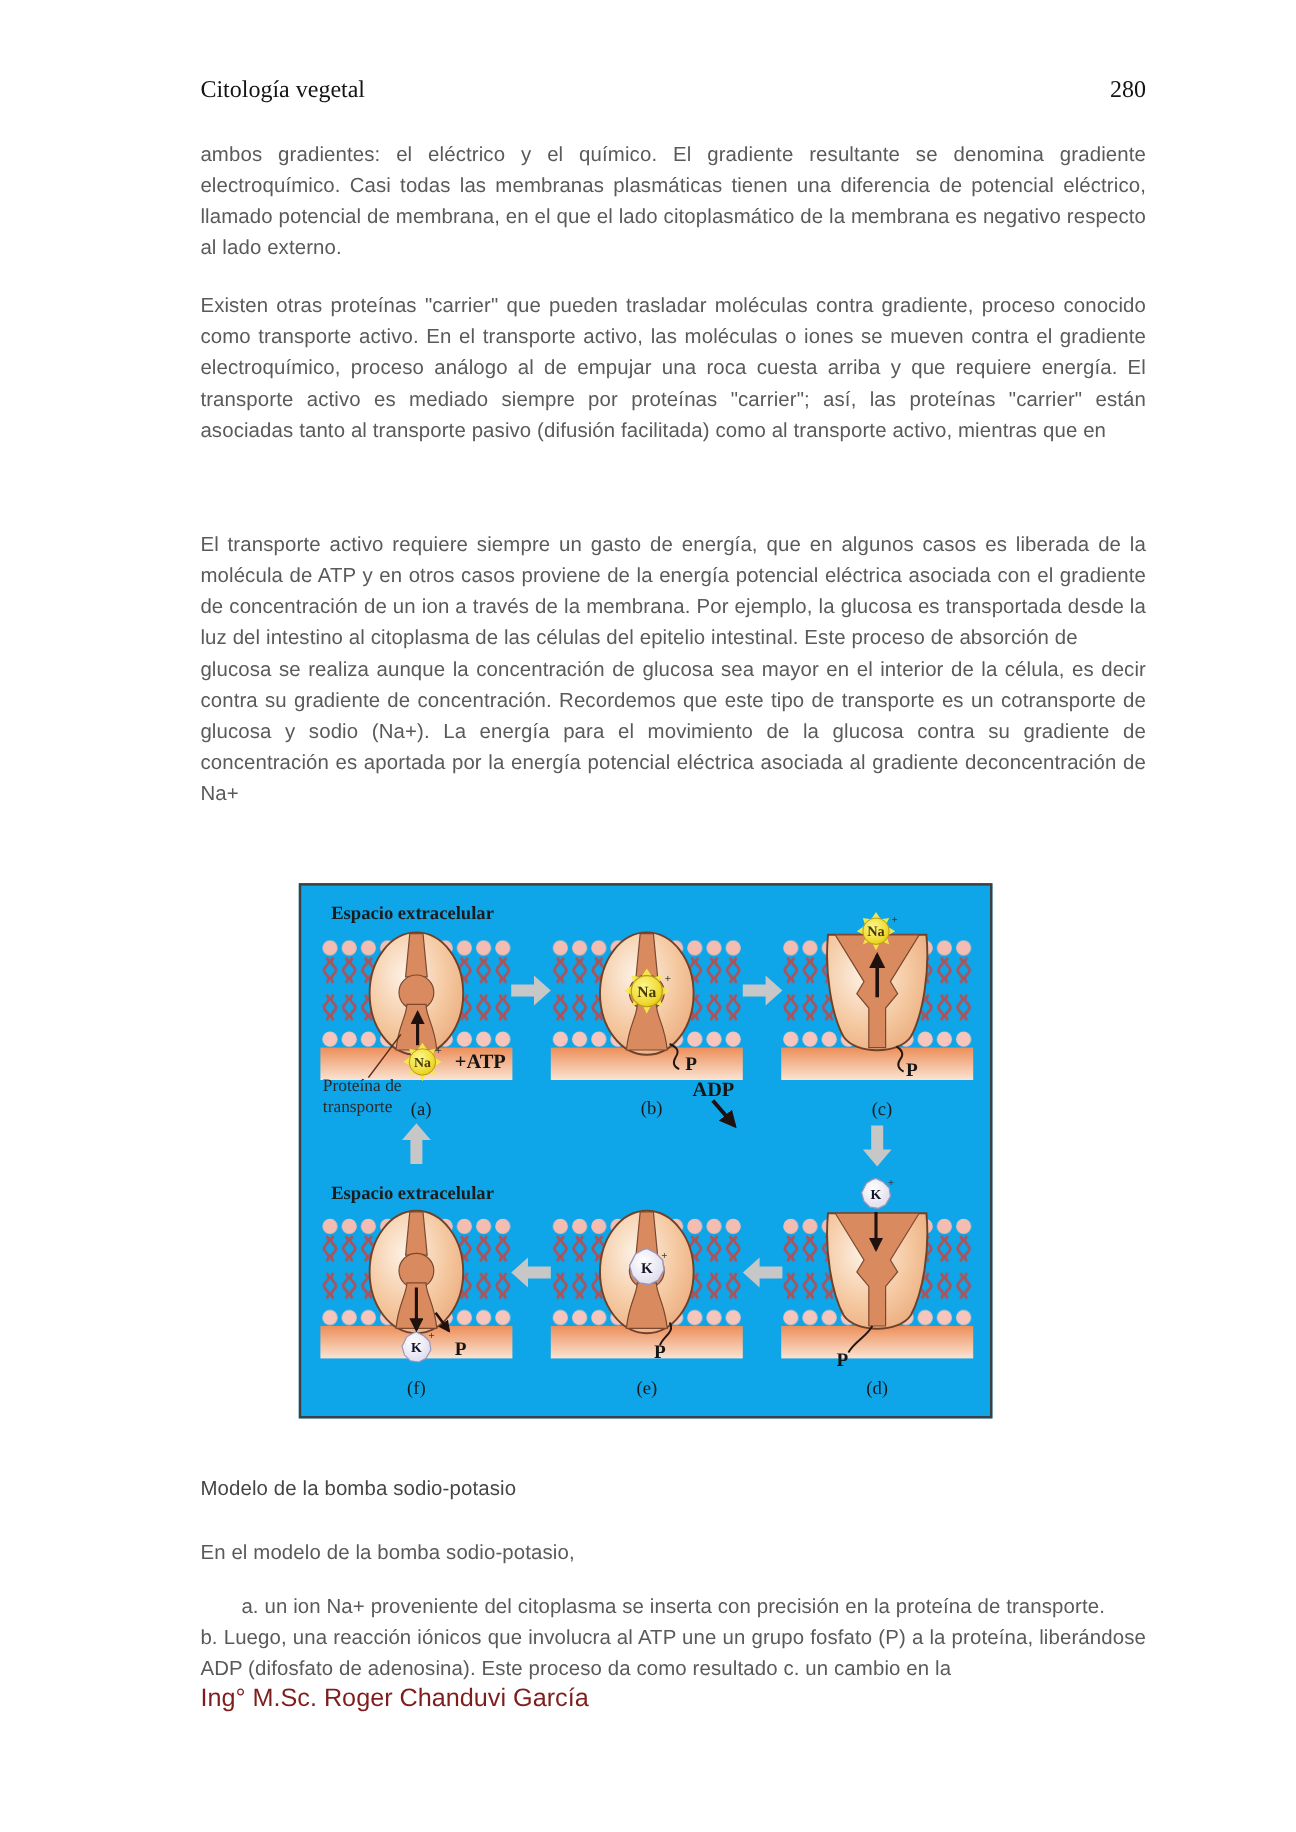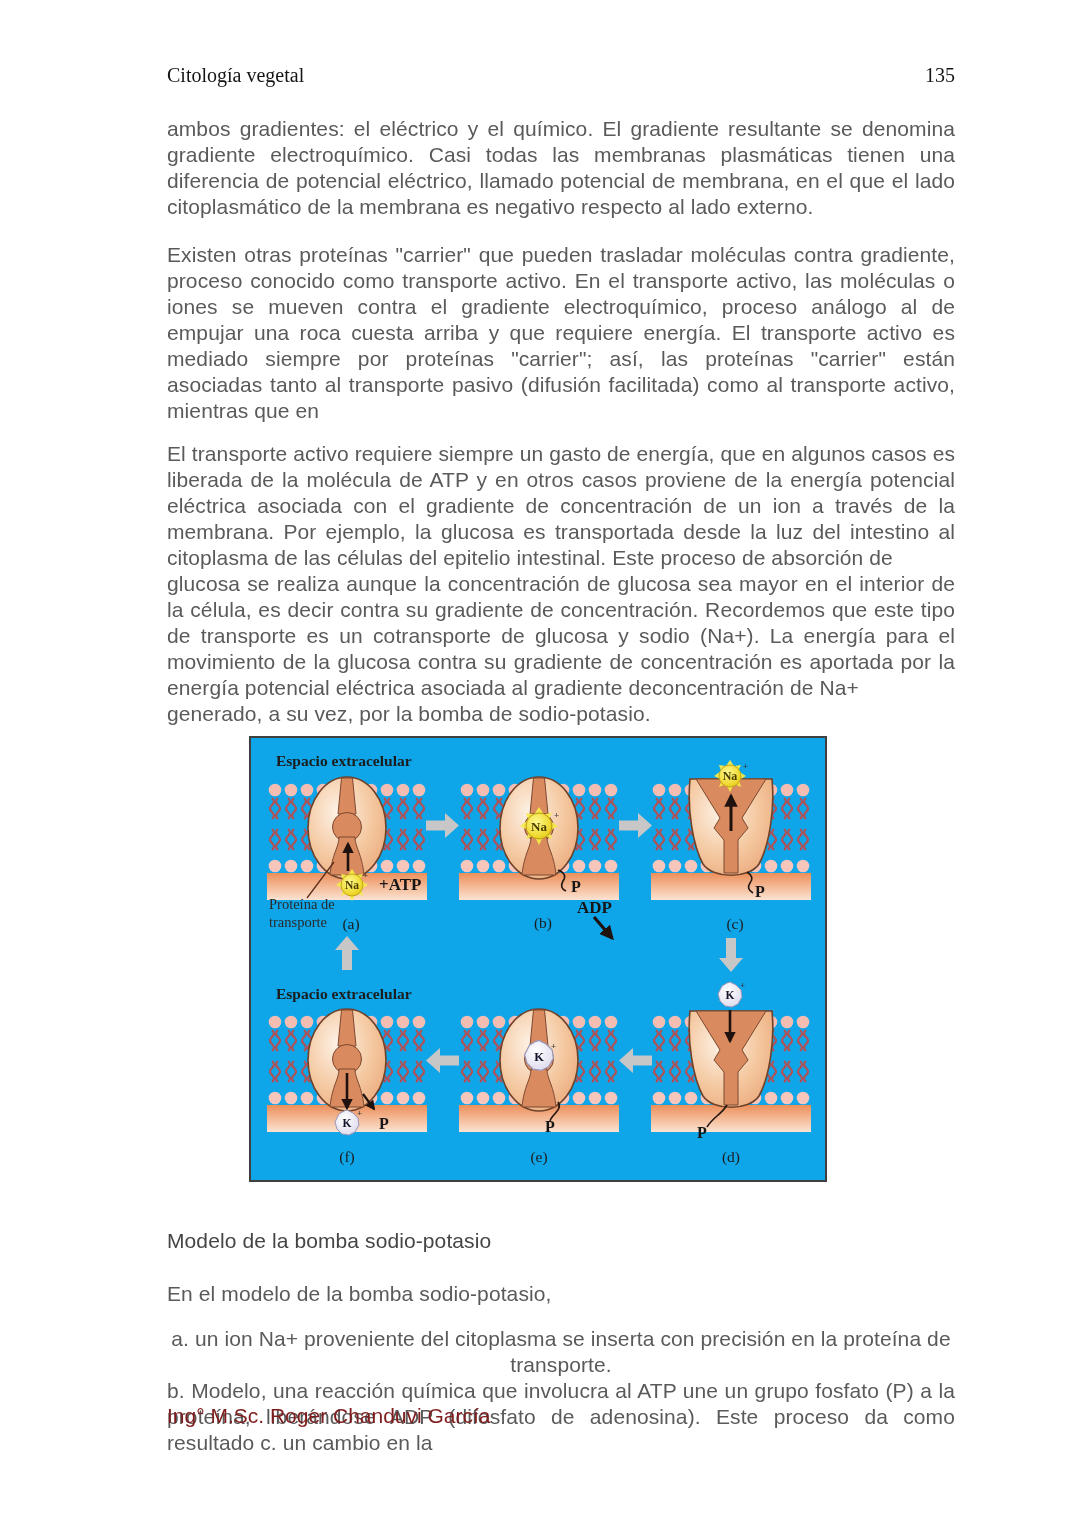"135" span { text: 135 -> 280 }
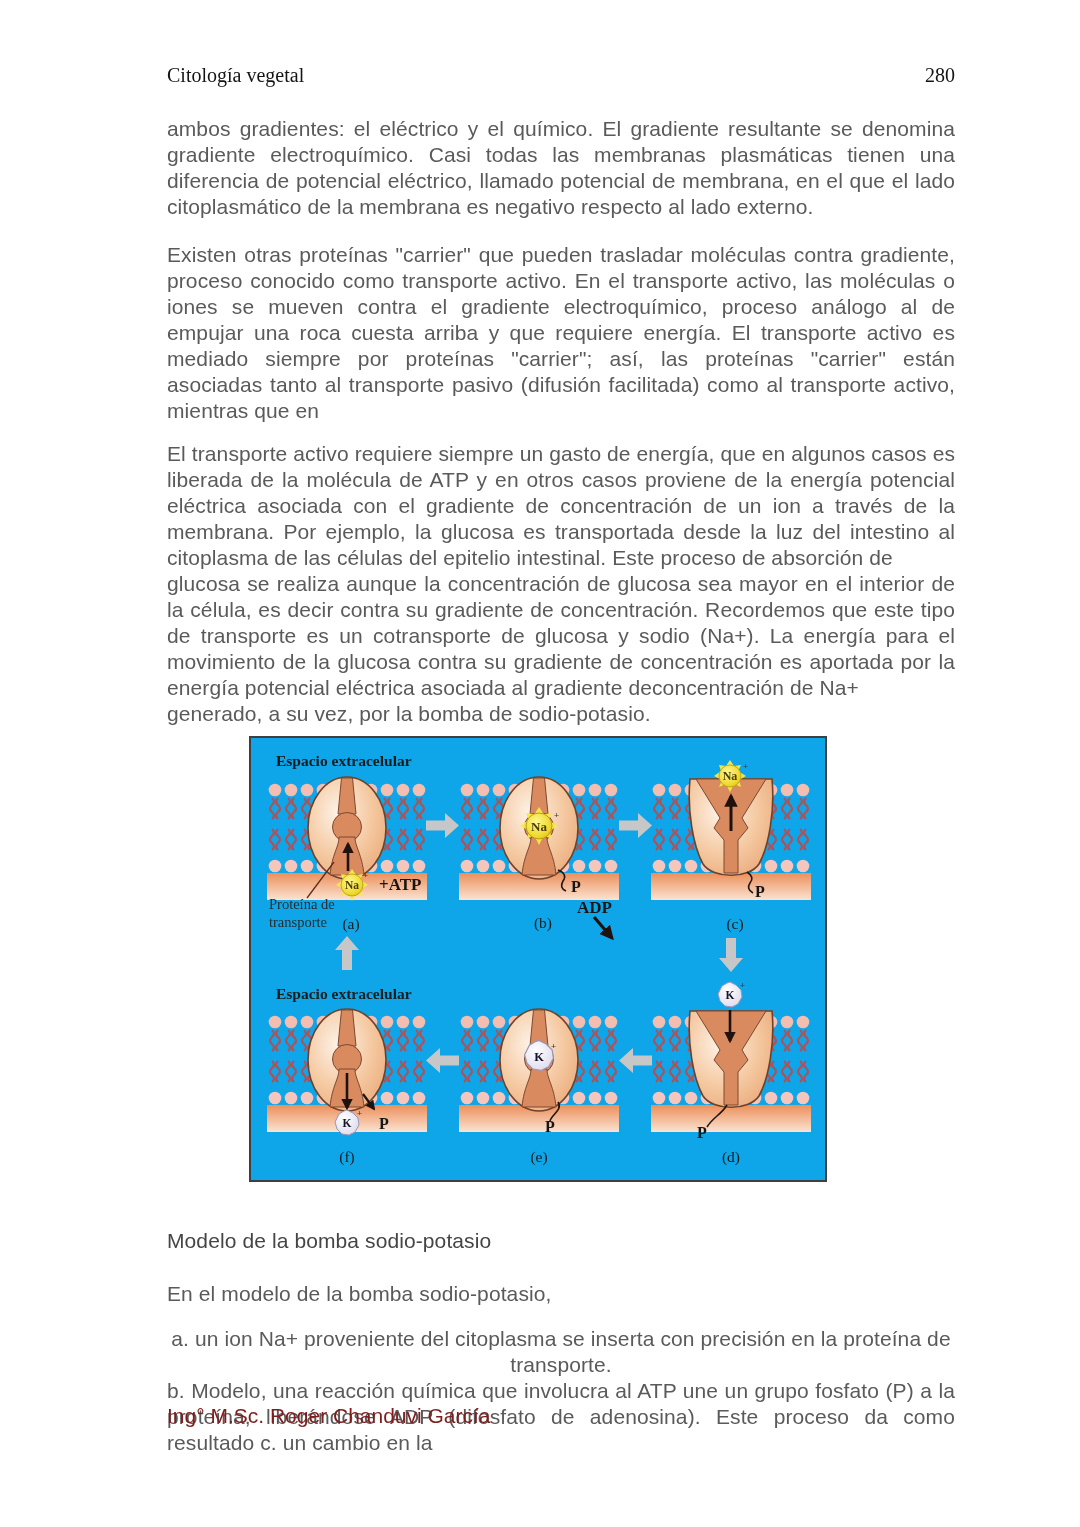"ambos gradientes: el eléctrico y" .tblock { font-size: 21px -> 17px }
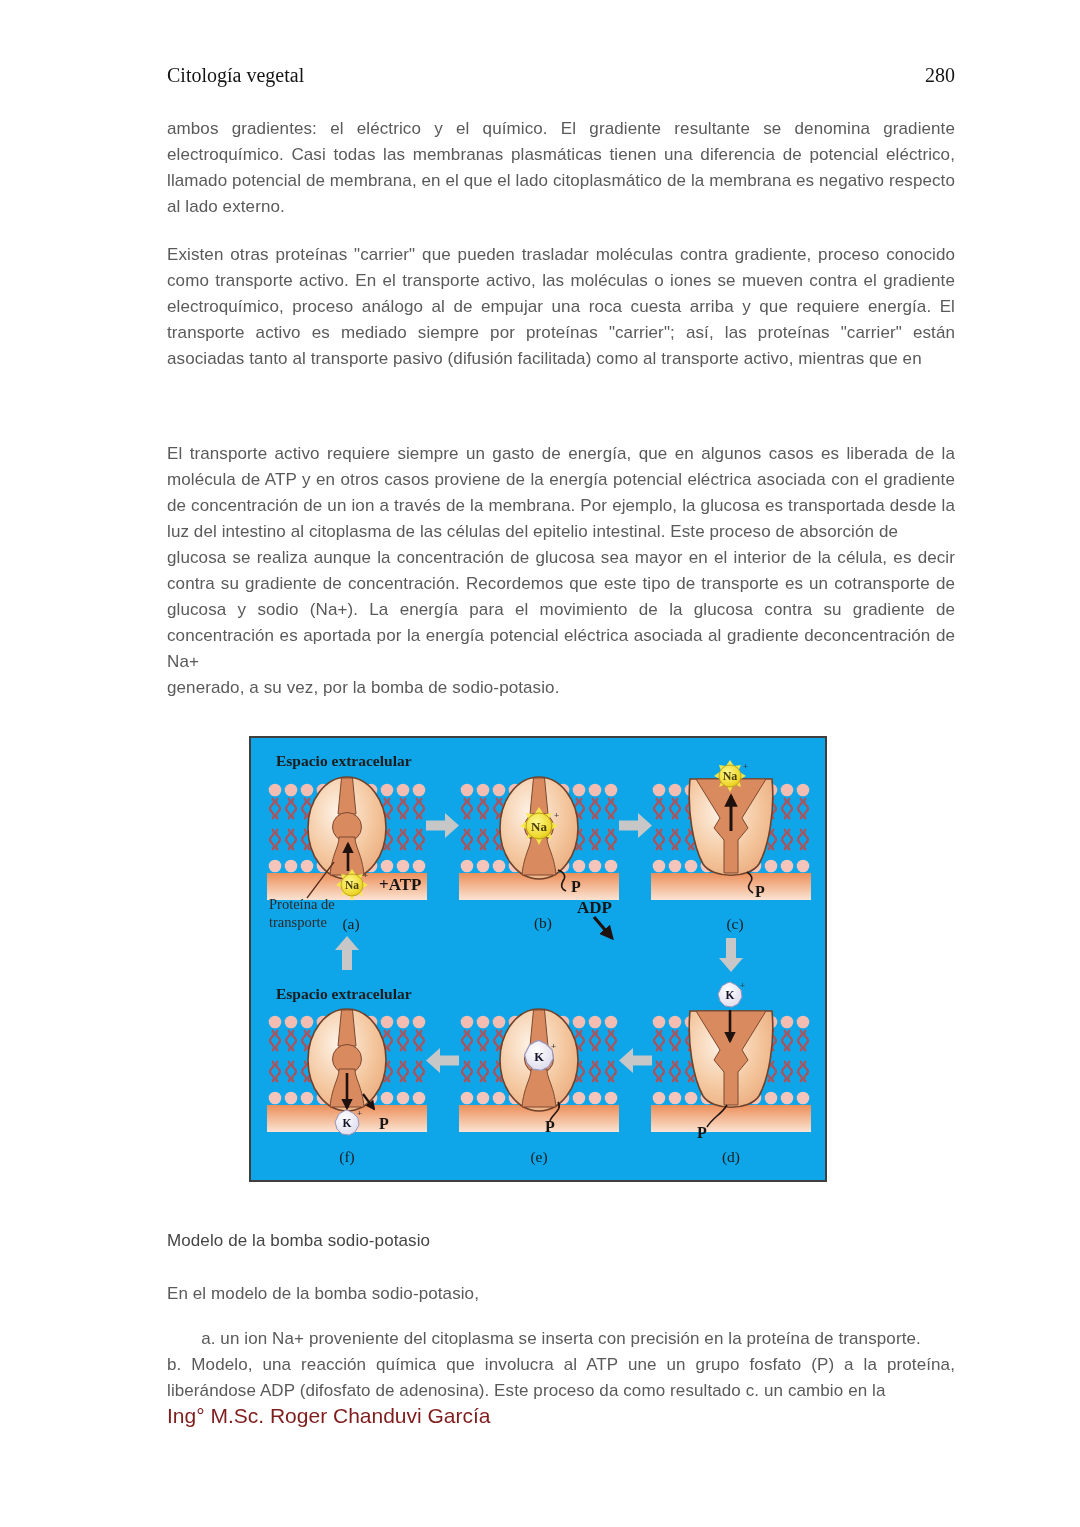"generado, a su vez, por" div { html: <div>generado, a su vez, por la bomba de sodio-potasio.</div> -> none }
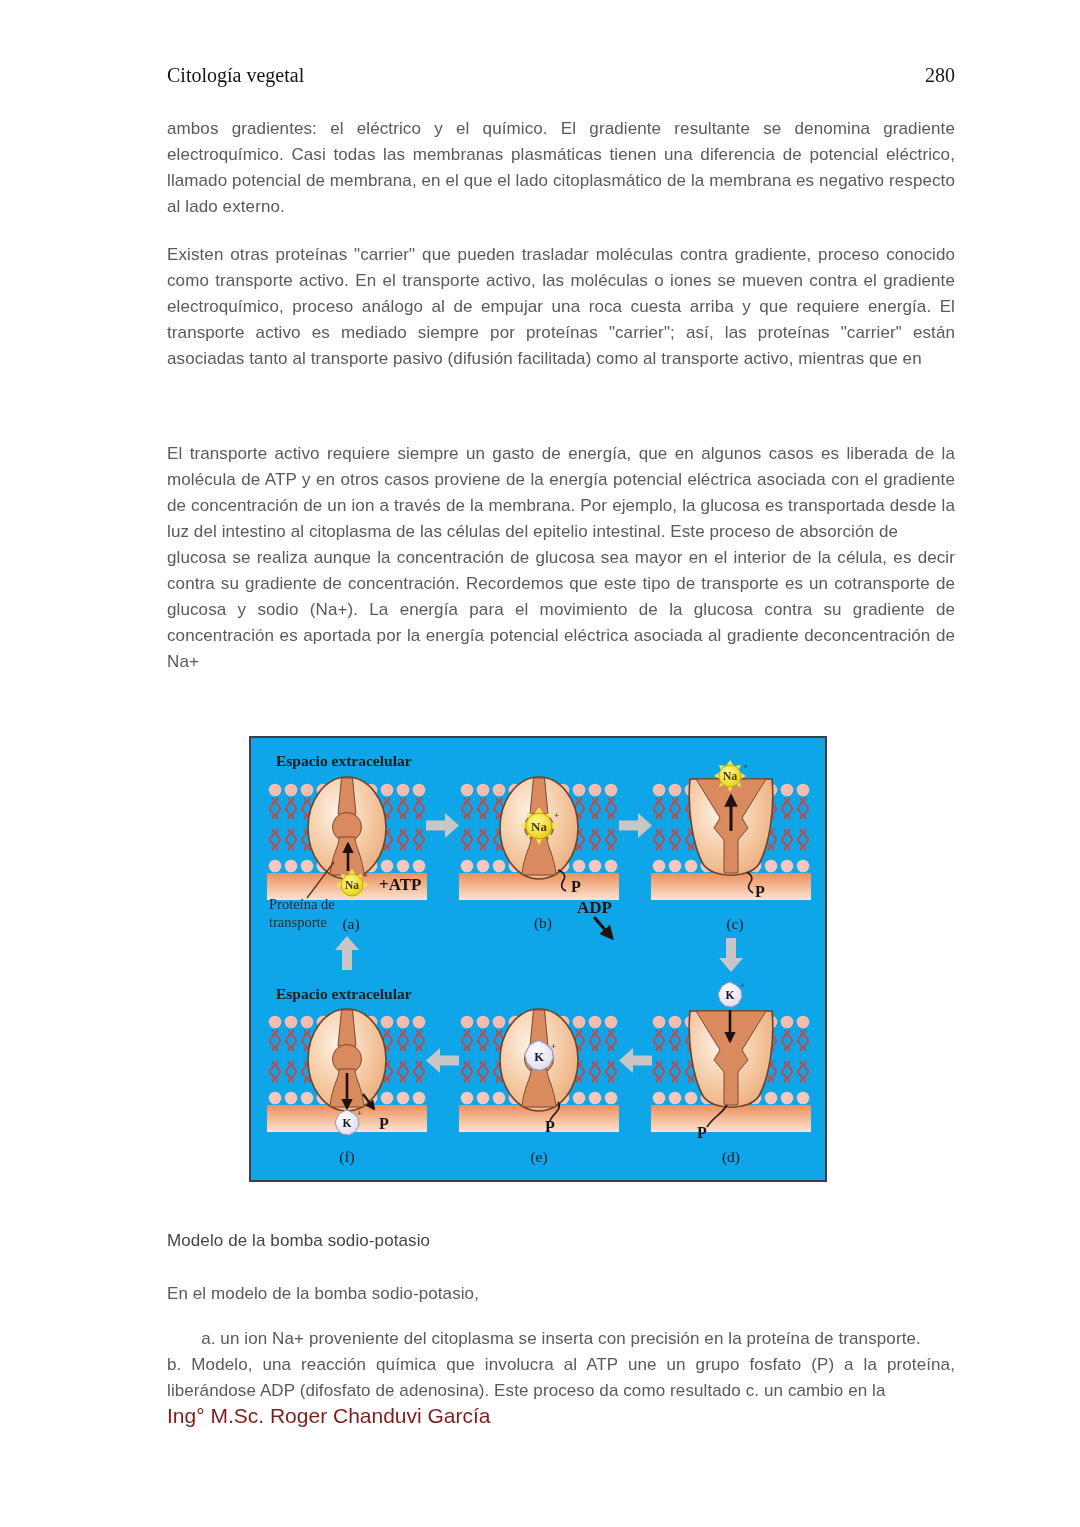"b. Modelo, una reacción química" div { text: Modelo, una reacción química -> Luego, una reacción iónicos }
